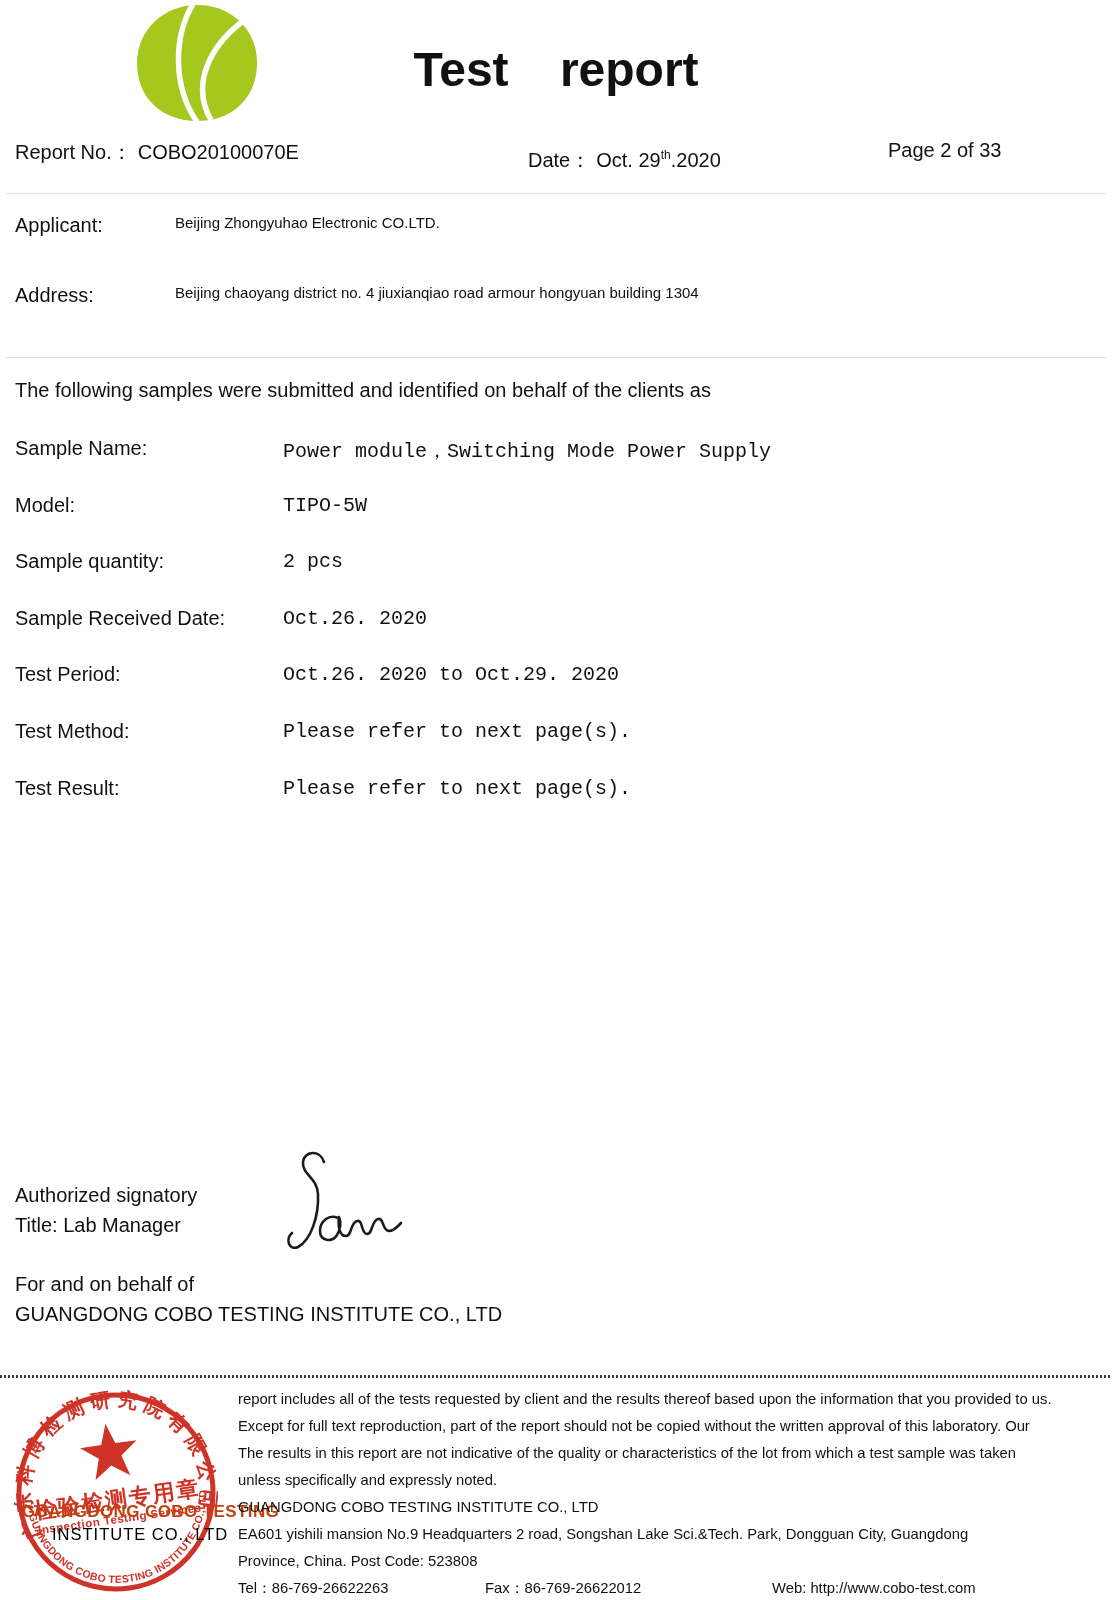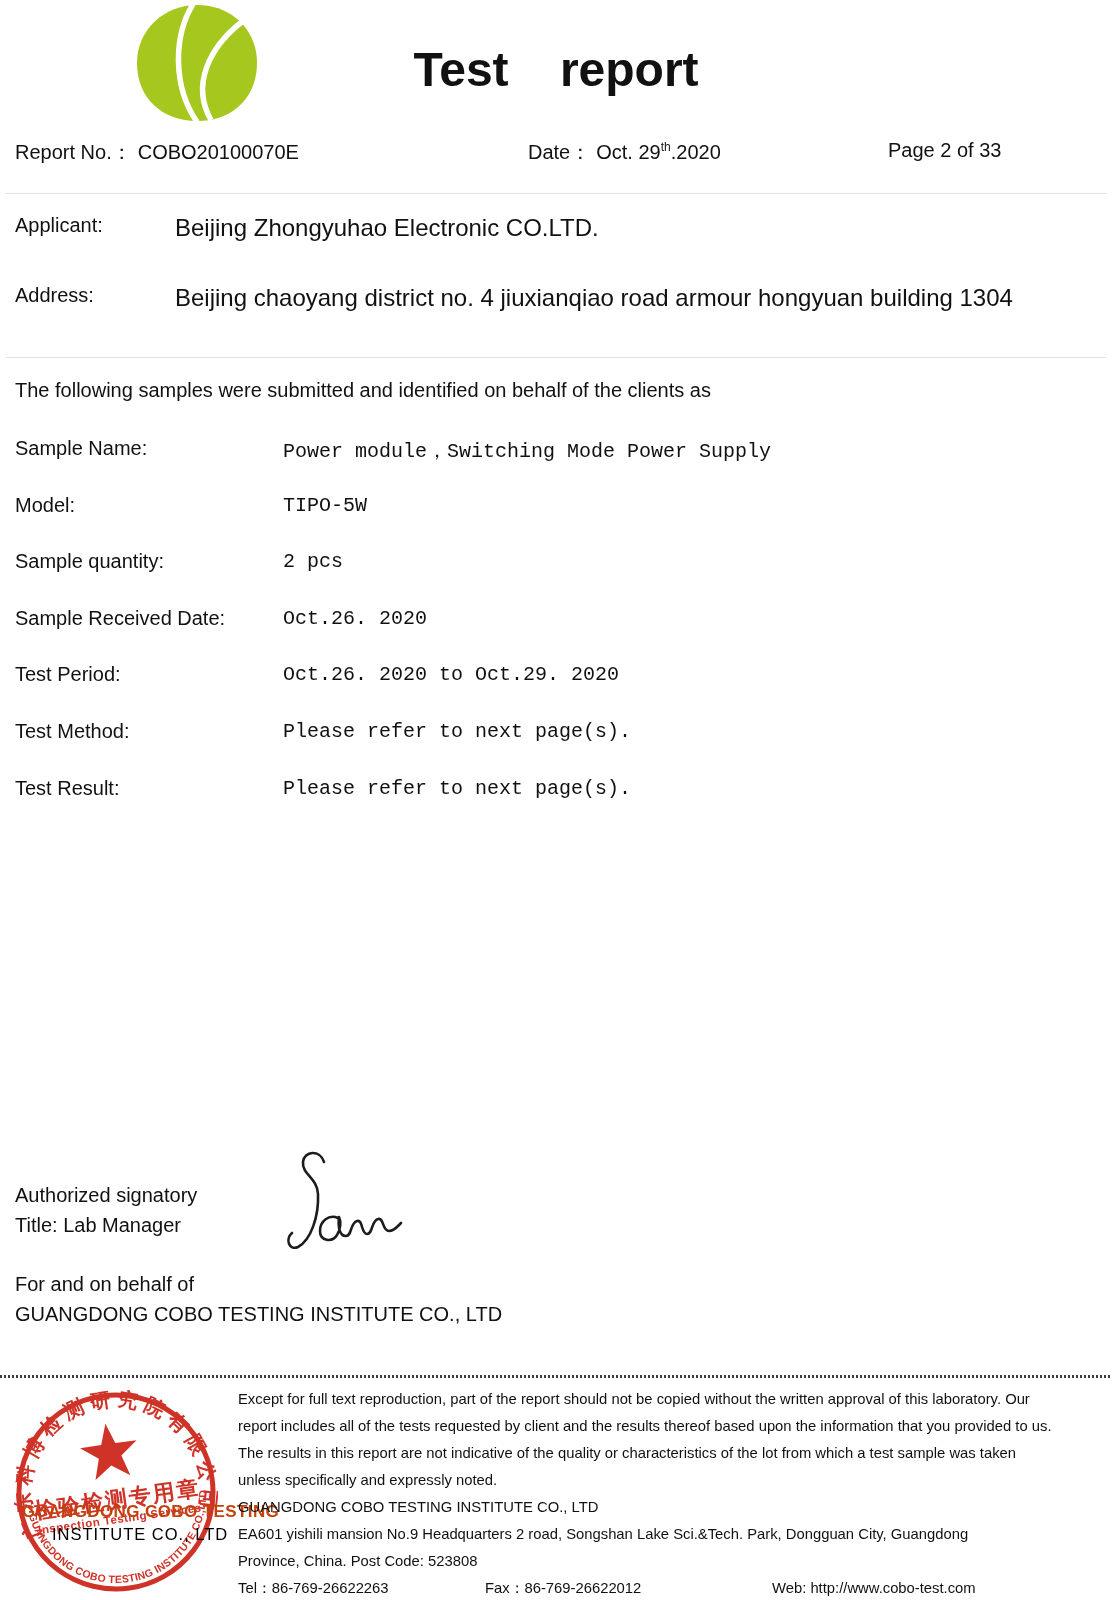"Date： Oct. 29th.2020" .dt { margin-top: none -> 8px }
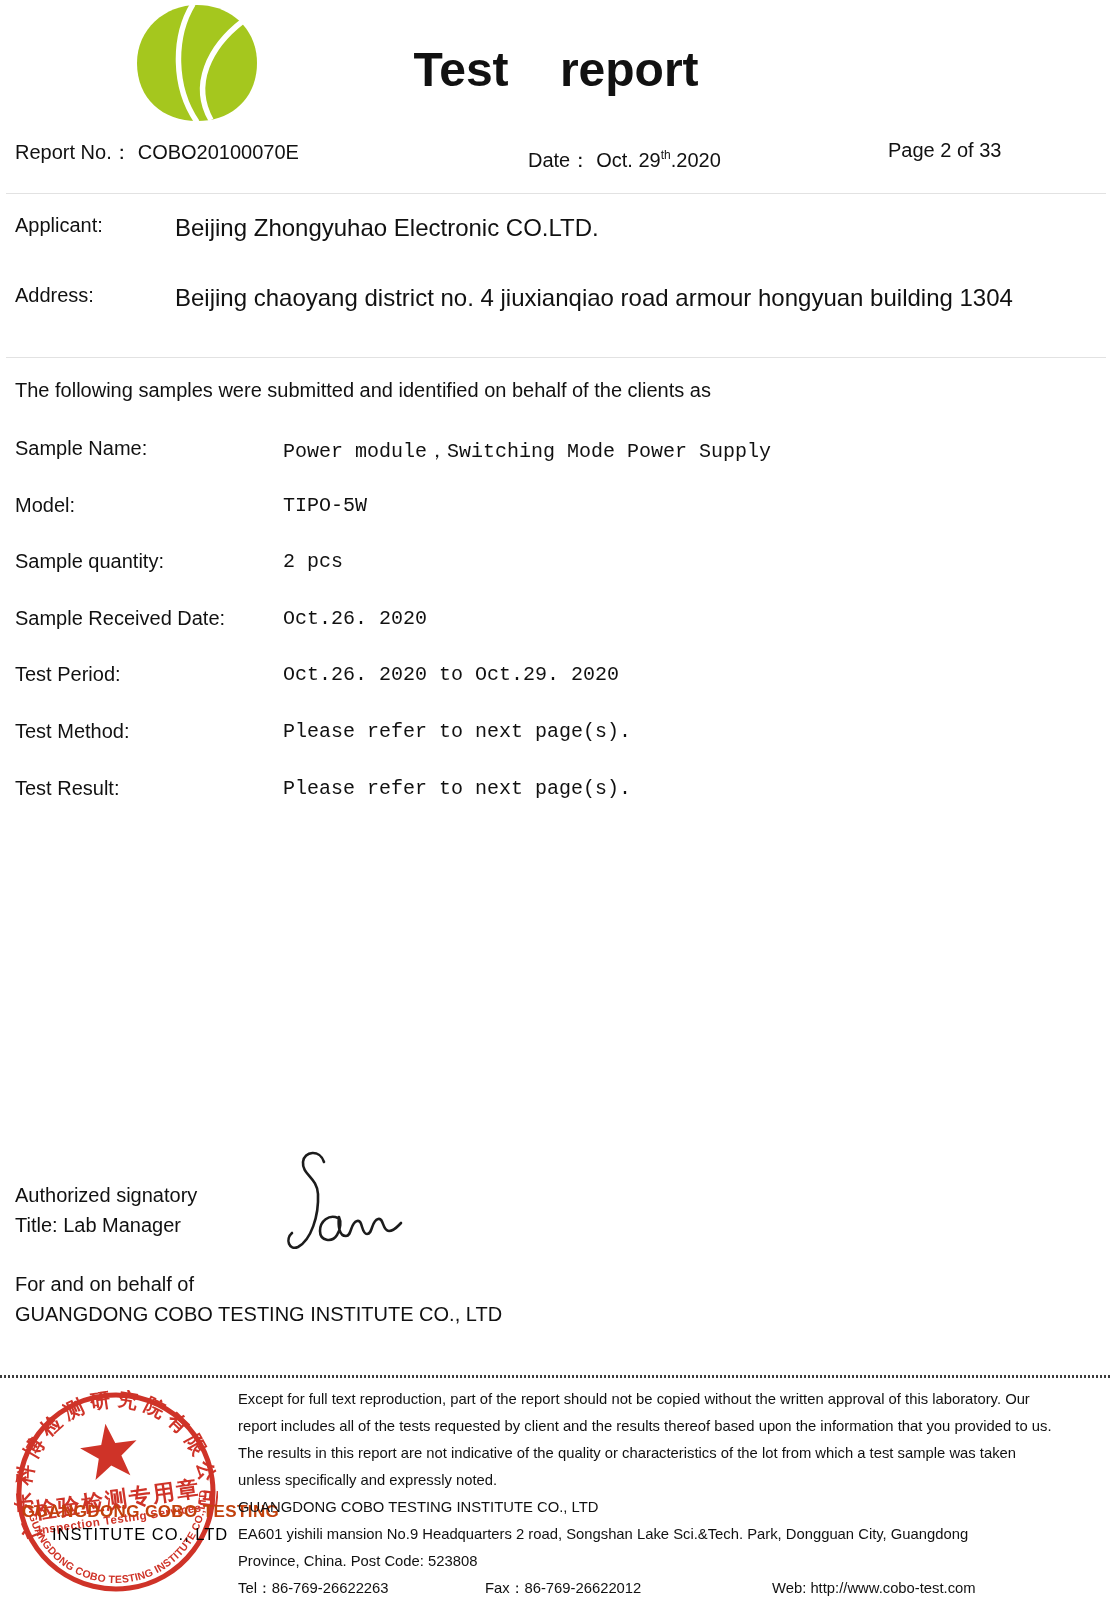"Beijing Zhongyuhao Electronic CO.LTD." .party-value { font-size: 24px -> 15px }
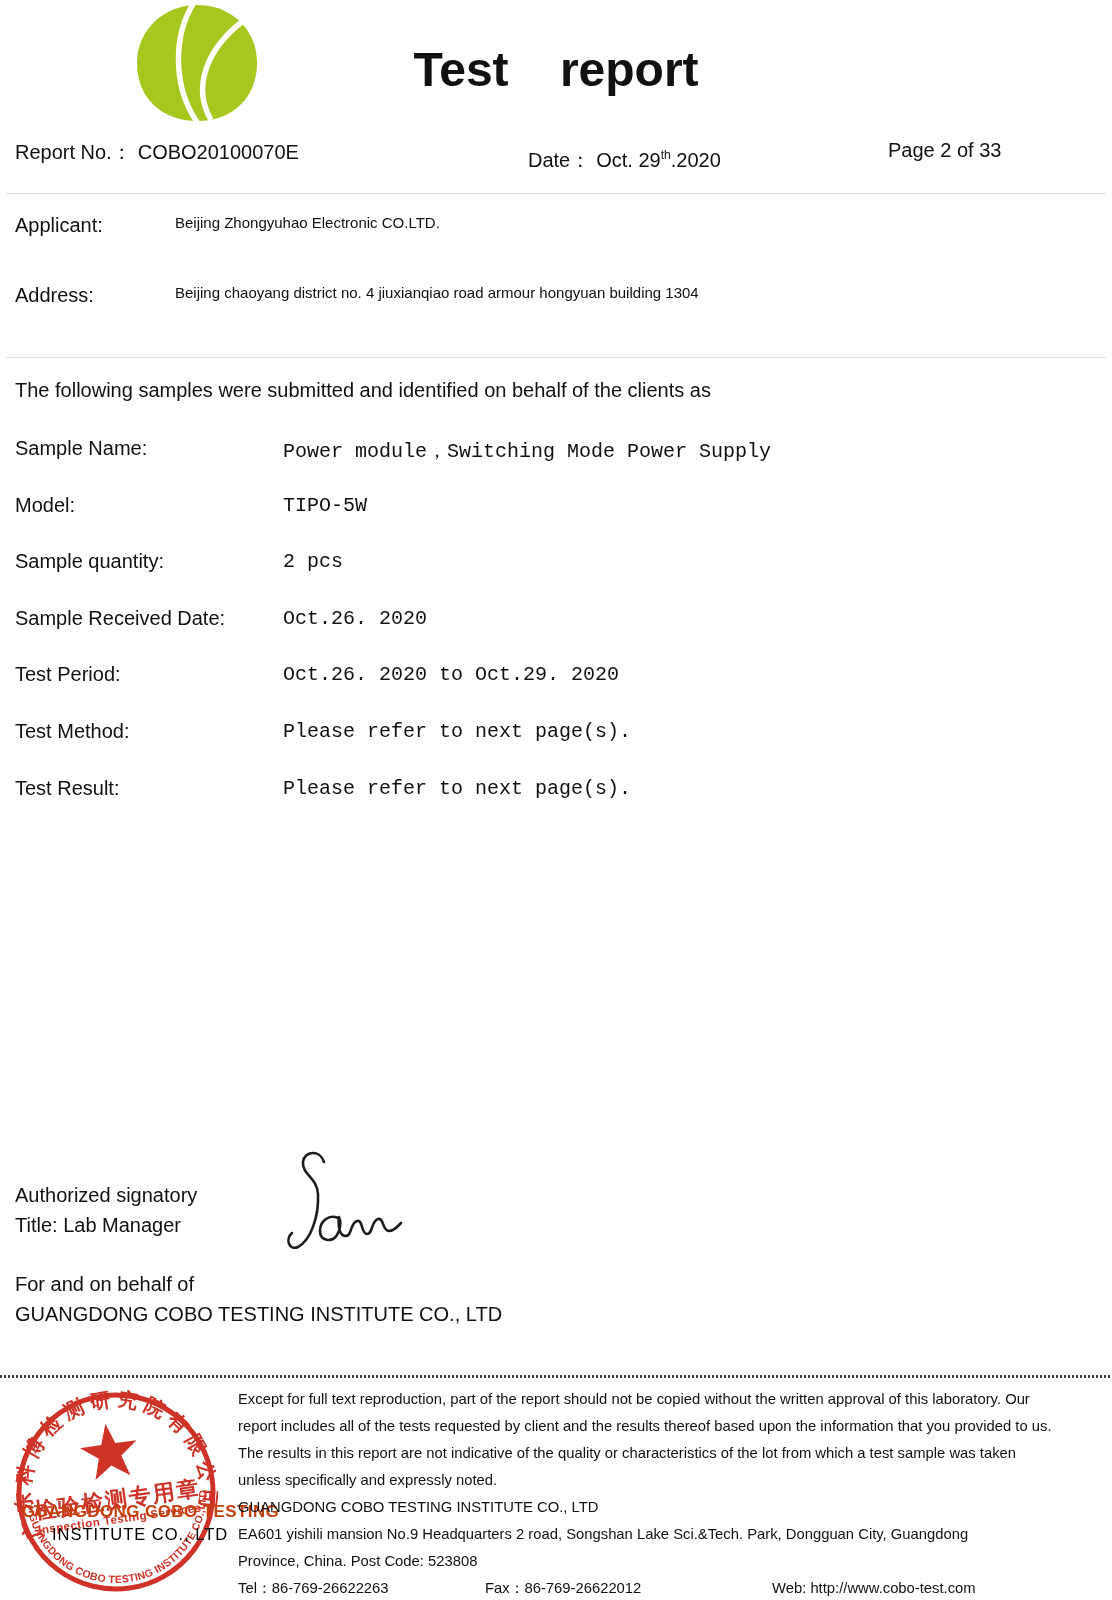"Except for full text reproduction," div.fline { order: before "report includes all of the" -> after "report includes all of the" }
